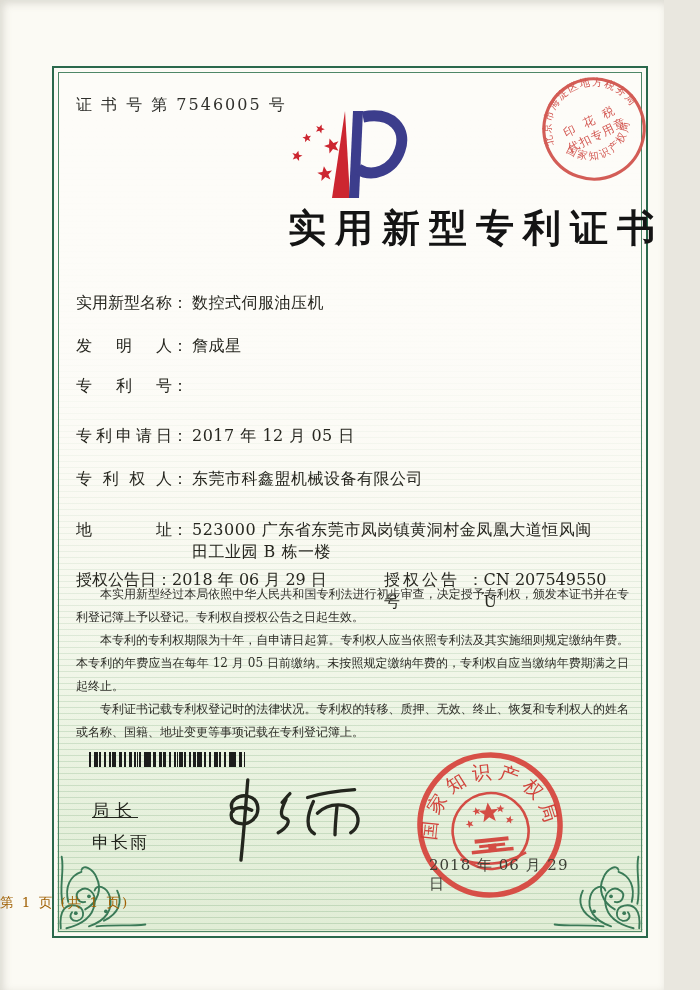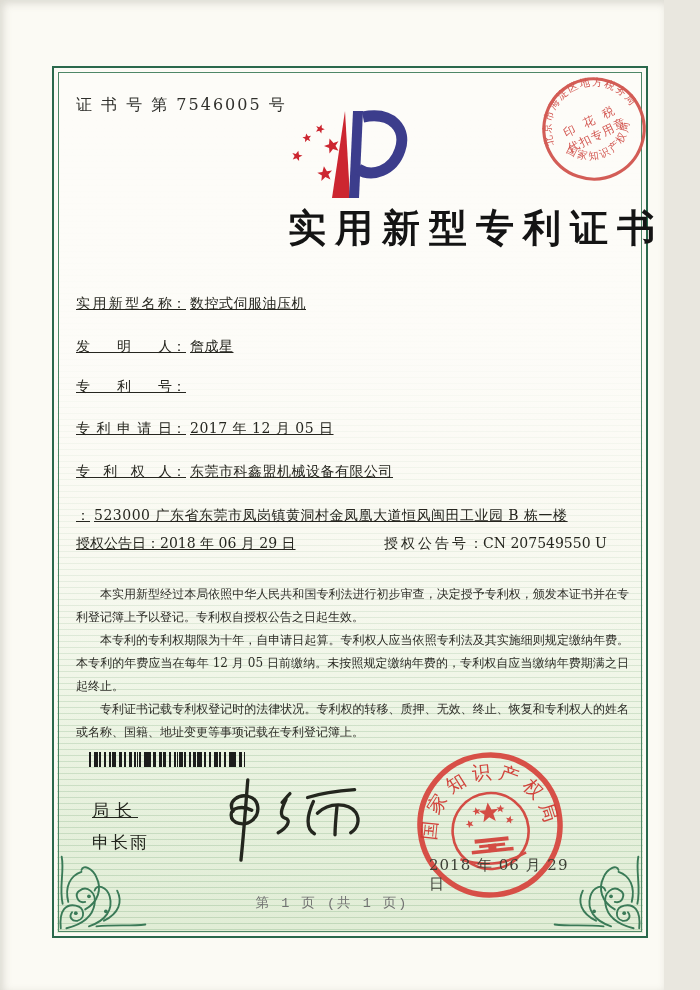"实用新型名称" .fields { font-size: 14px -> 16px; text-decoration: underline -> none }
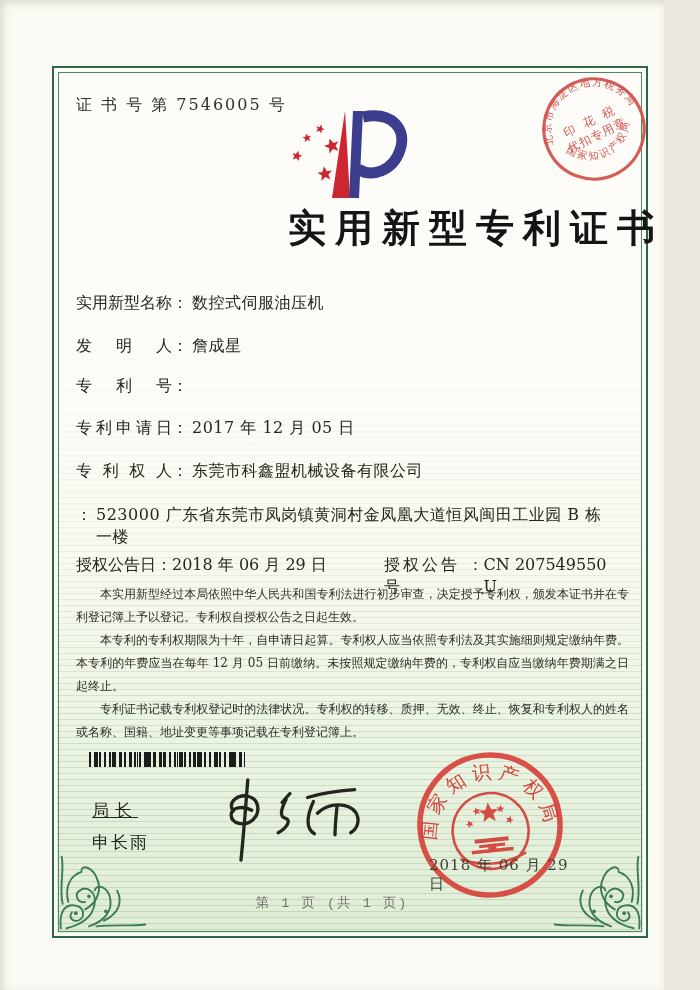"专利号" .frow.r3 { margin-bottom: 20px -> 28px }
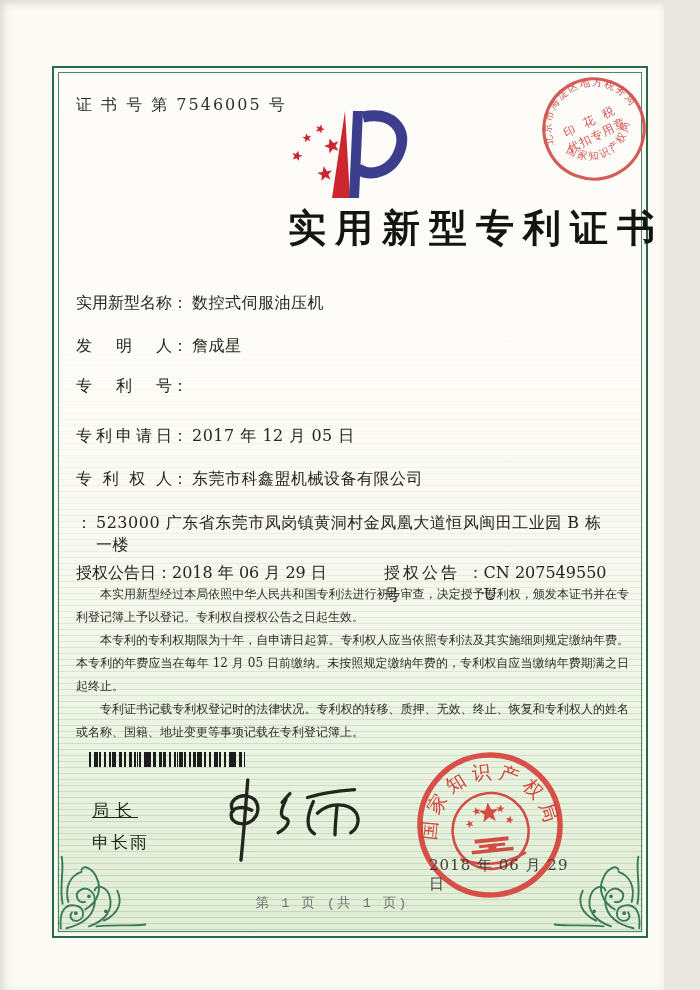"专利权人" .frow.r5 { margin-bottom: 22px -> 29px }
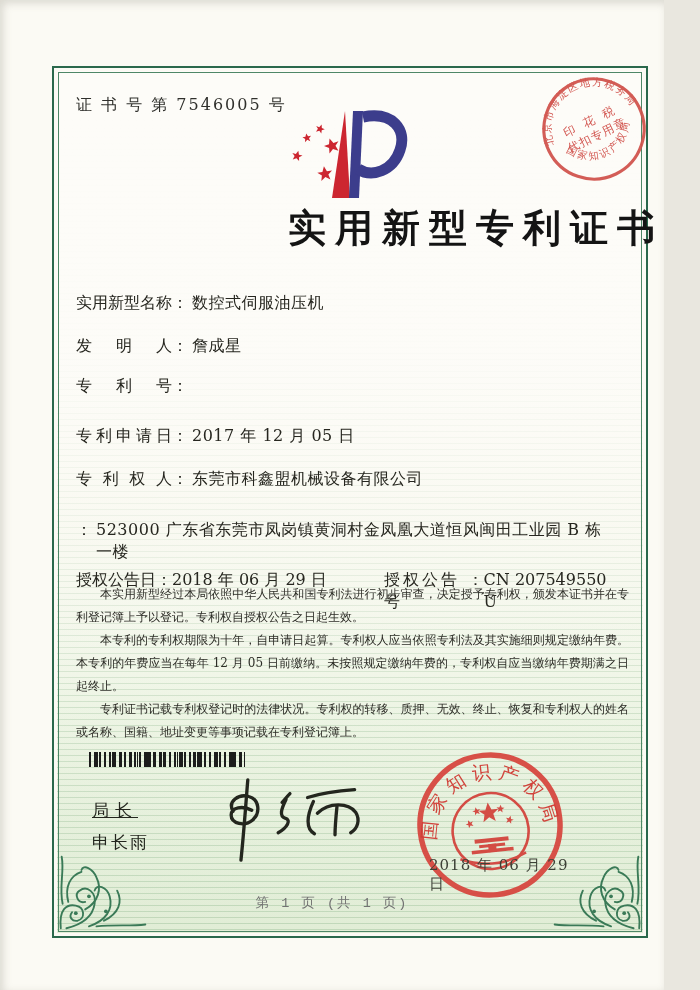"地址" span.flabel { html: none -> <span>地址</span> }
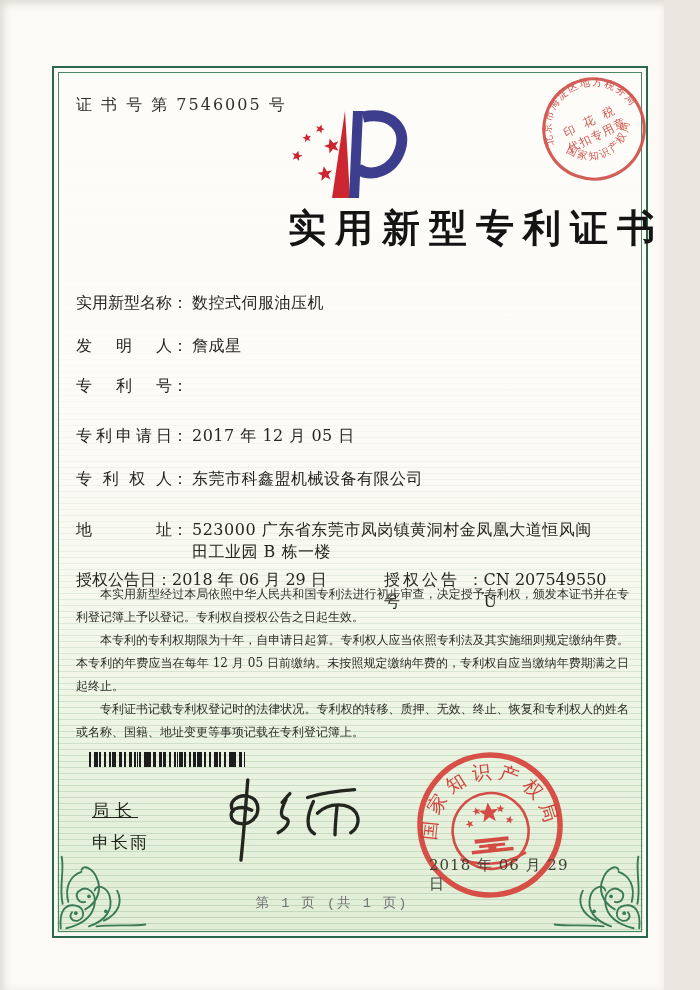"第 1 页 (共 1" .footer { color: #737373 -> #a16207; font-family: Liberation Mono, monospace -> none; text-align: center -> none }
